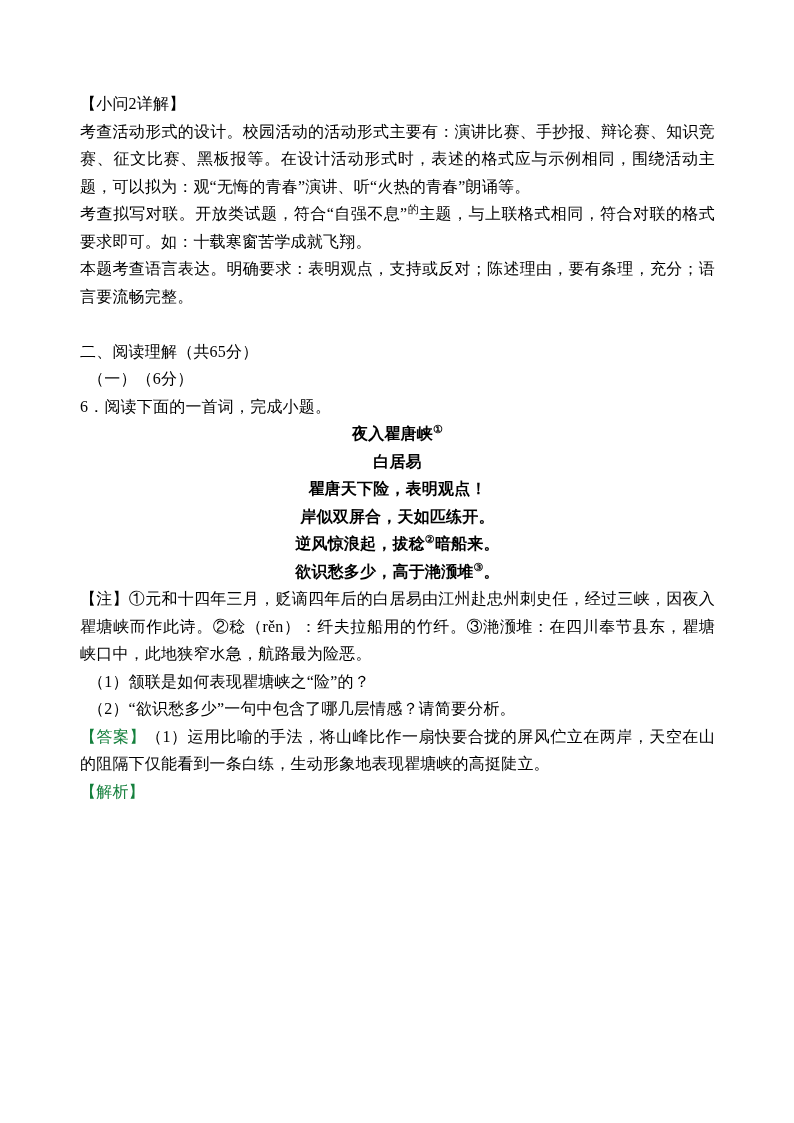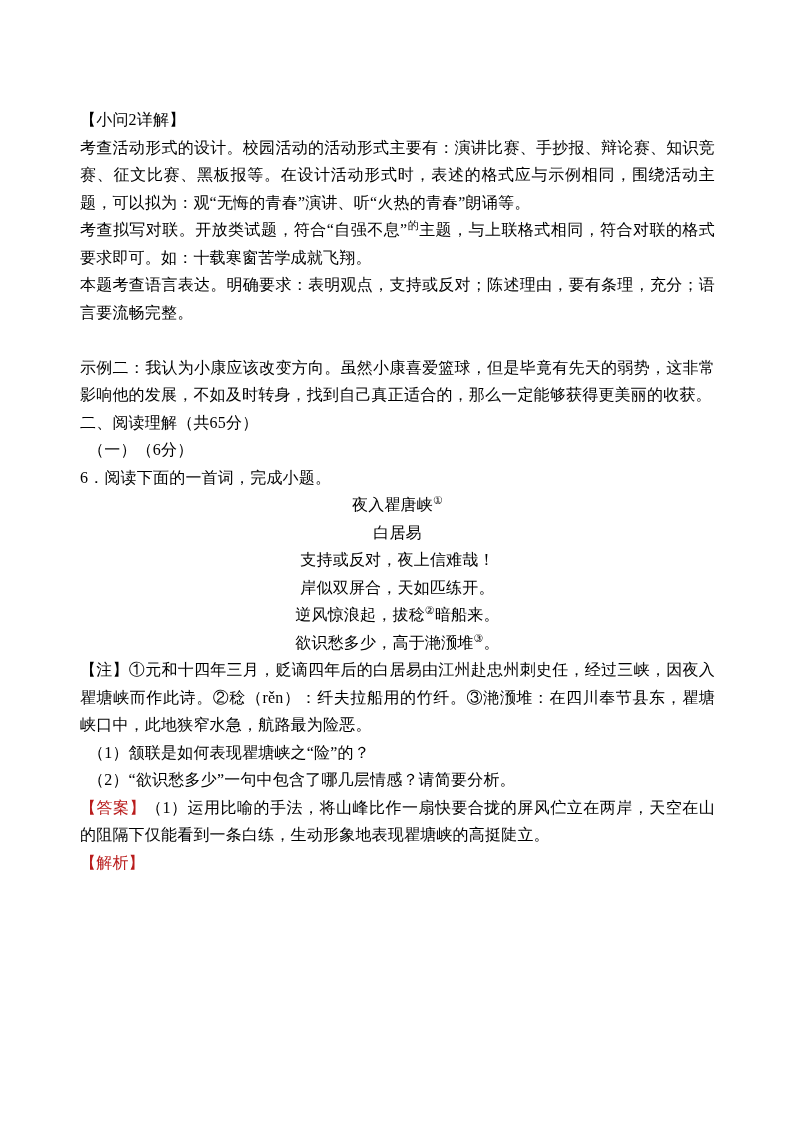"【小问2详解】" .content { top: 106px -> 90px }
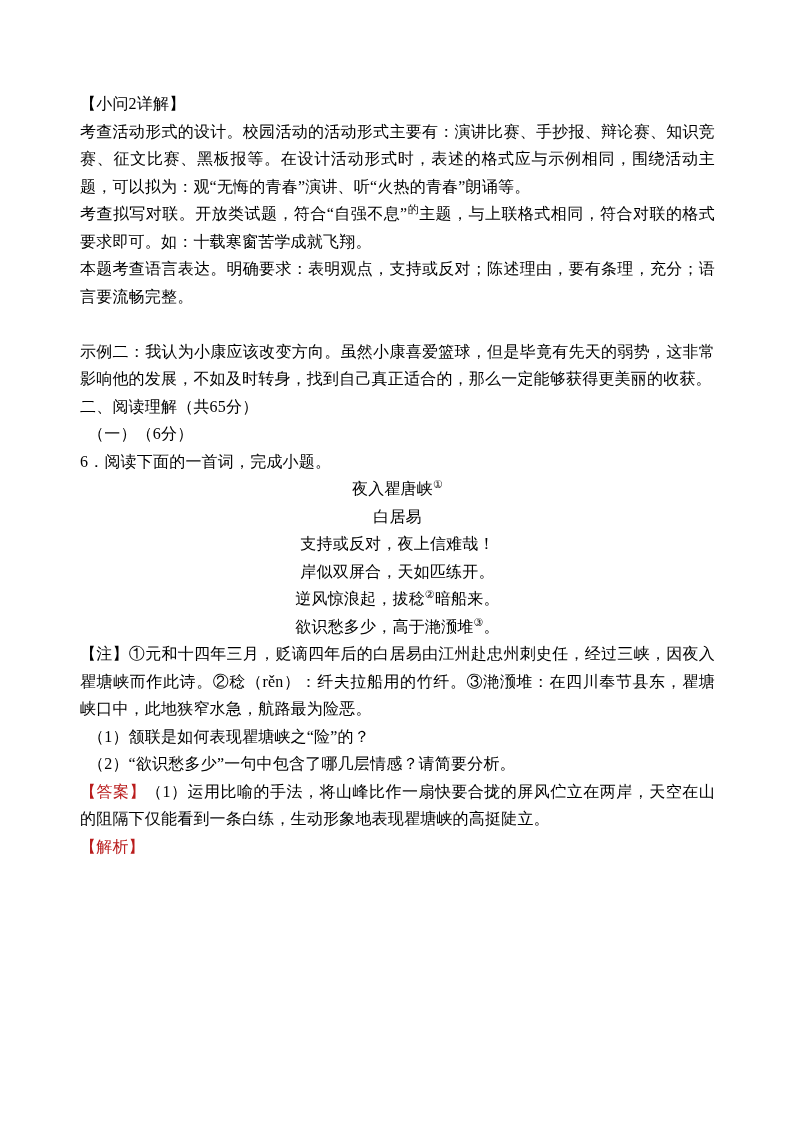"示例二：我认为小康应该改变方向。虽然小康喜爱篮球，但是毕竟有先天的弱势，这非常影" p { html: <p>示例二：我认为小康应该改变方向。虽然小康喜爱篮球，但是毕竟有先天的弱势，这非常影响他的发展，不如及时转身，找到自己真正适合的，那么一定能够获得更美丽的收获。</p> -> none }
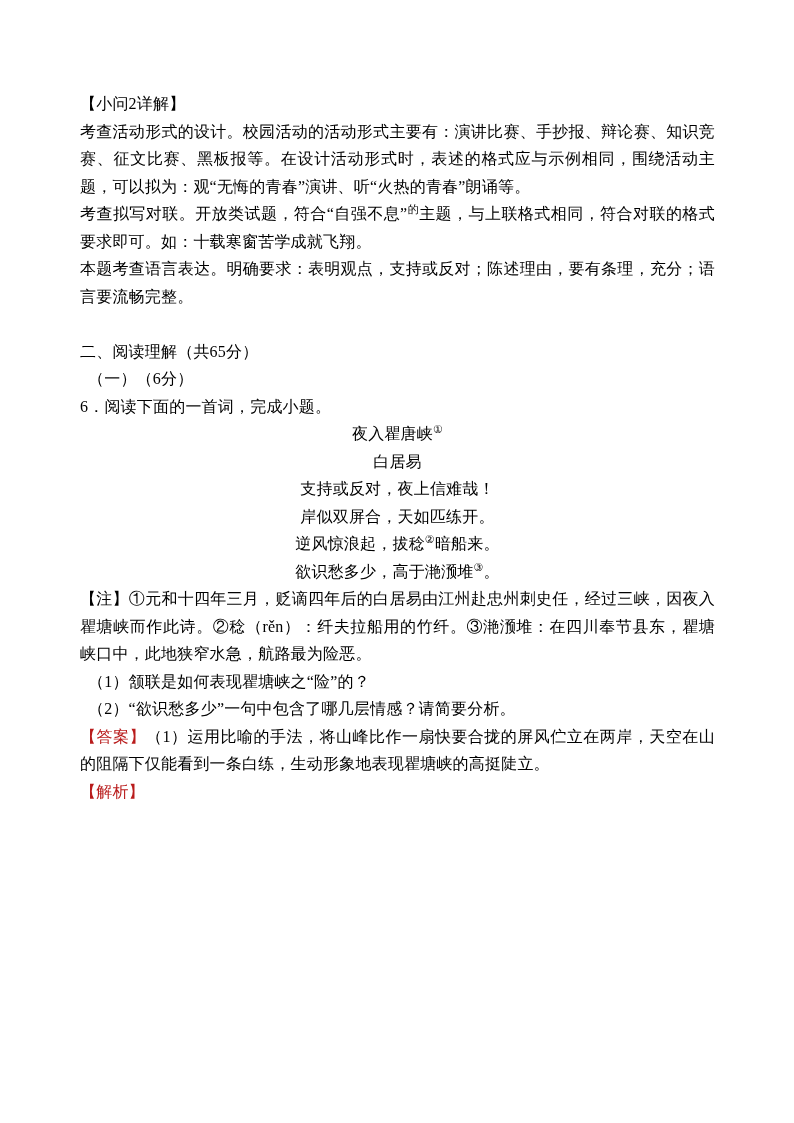"夜入瞿唐峡①" .center { font-weight: none -> bold }
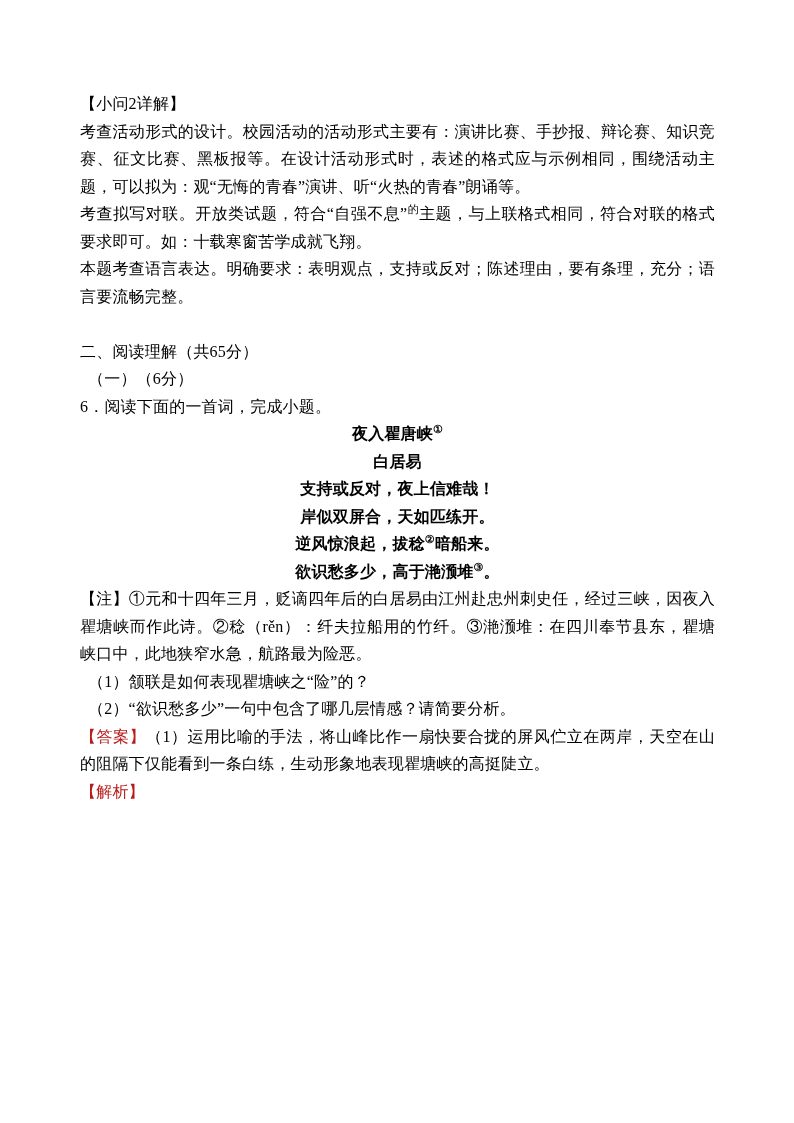"支持或反对，夜上信难哉！" span { text: 支持或反对，夜上信难哉 -> 瞿唐天下险，表明观点 }
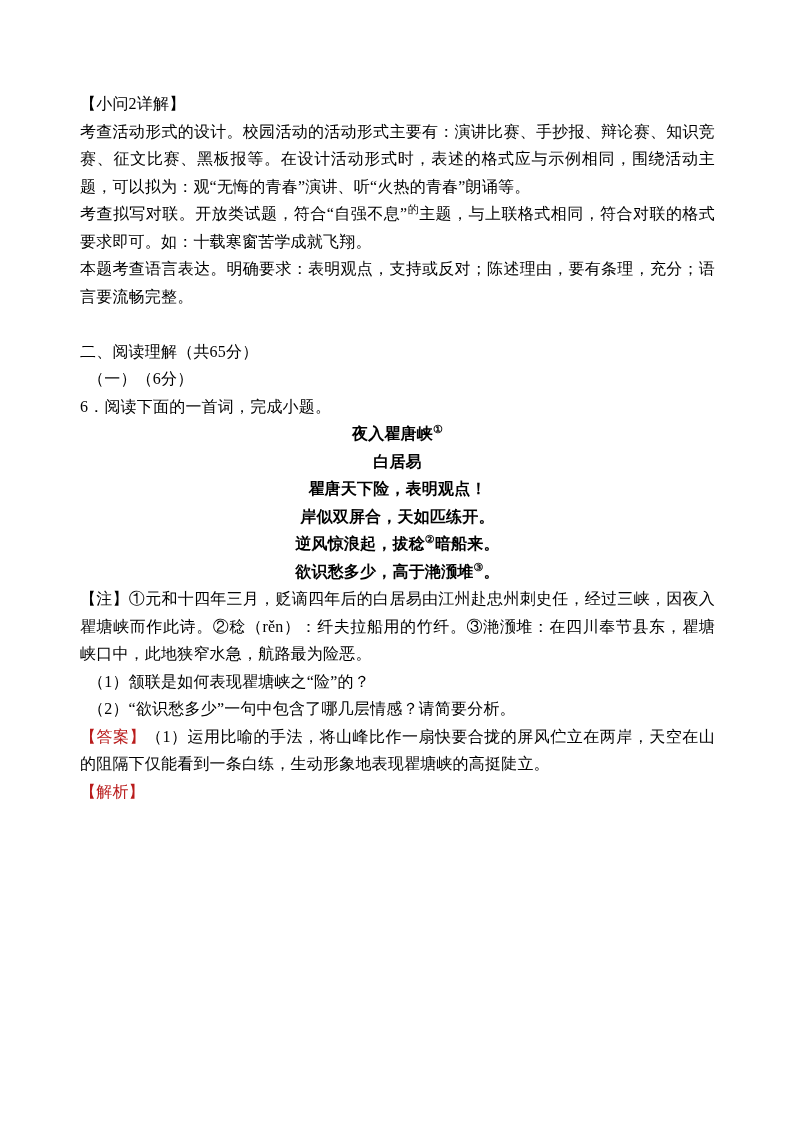"【答案】" .blue { color: #b91c1c -> #15803d }
